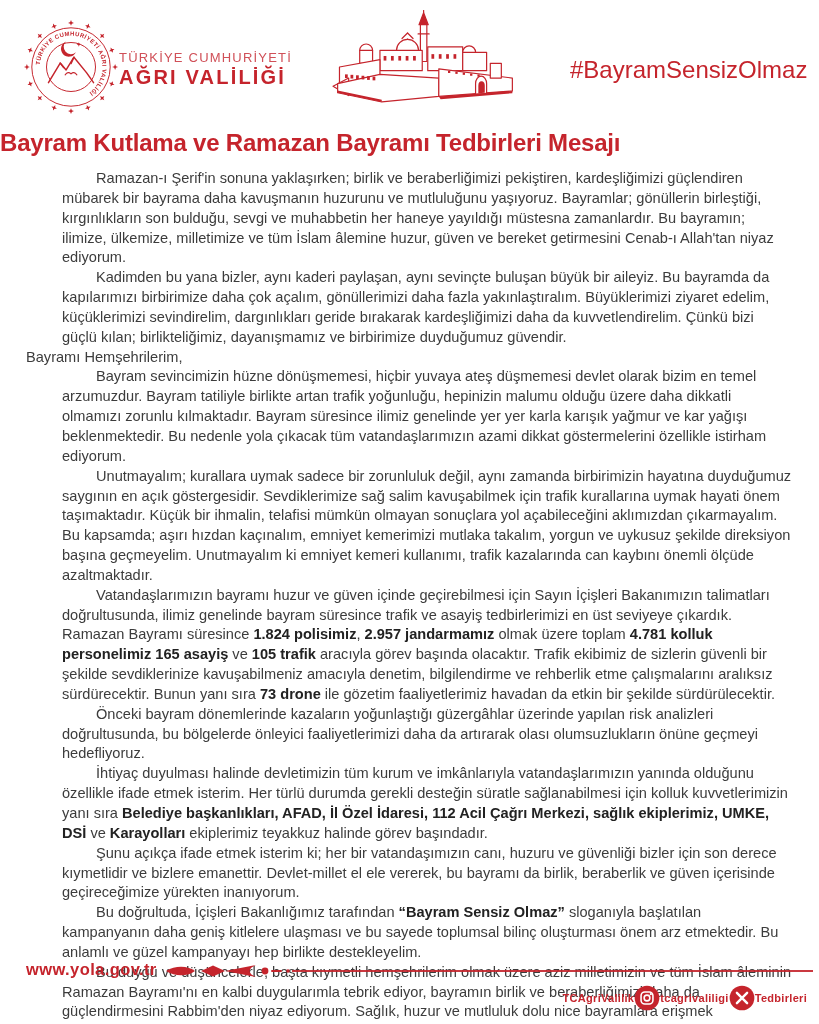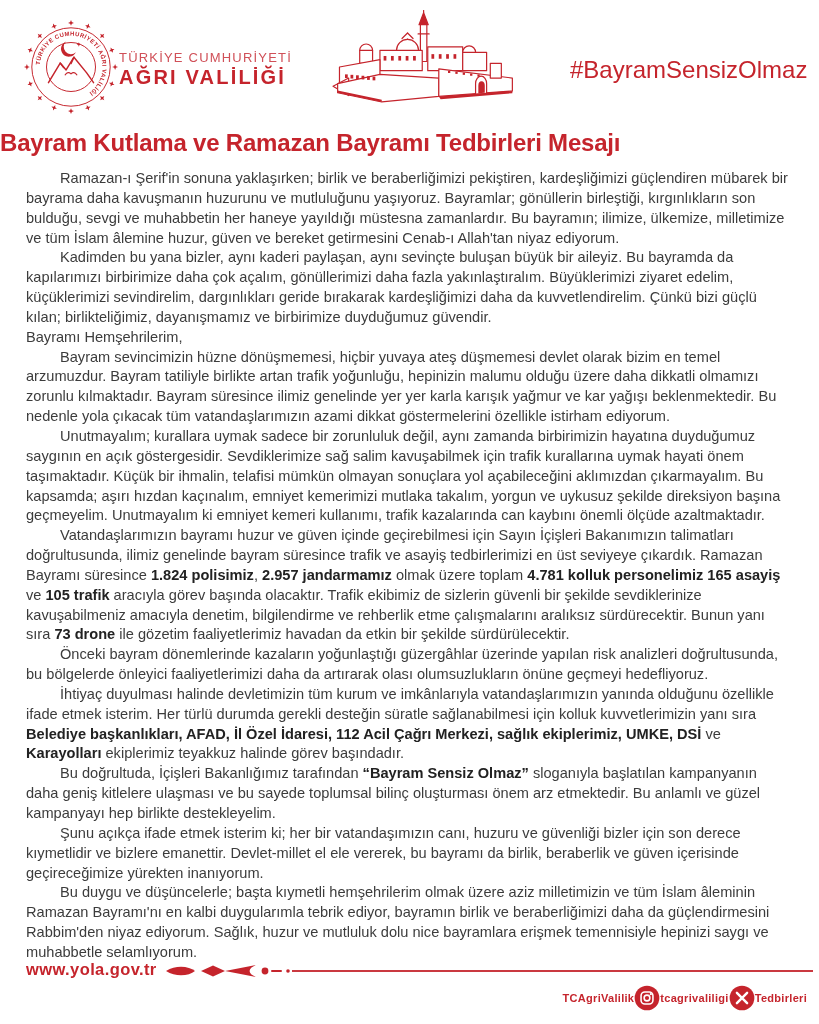"Ramazan-ı Şerif'in sonuna yaklaşırken;" .body p.indent { margin-left: none -> 36px }
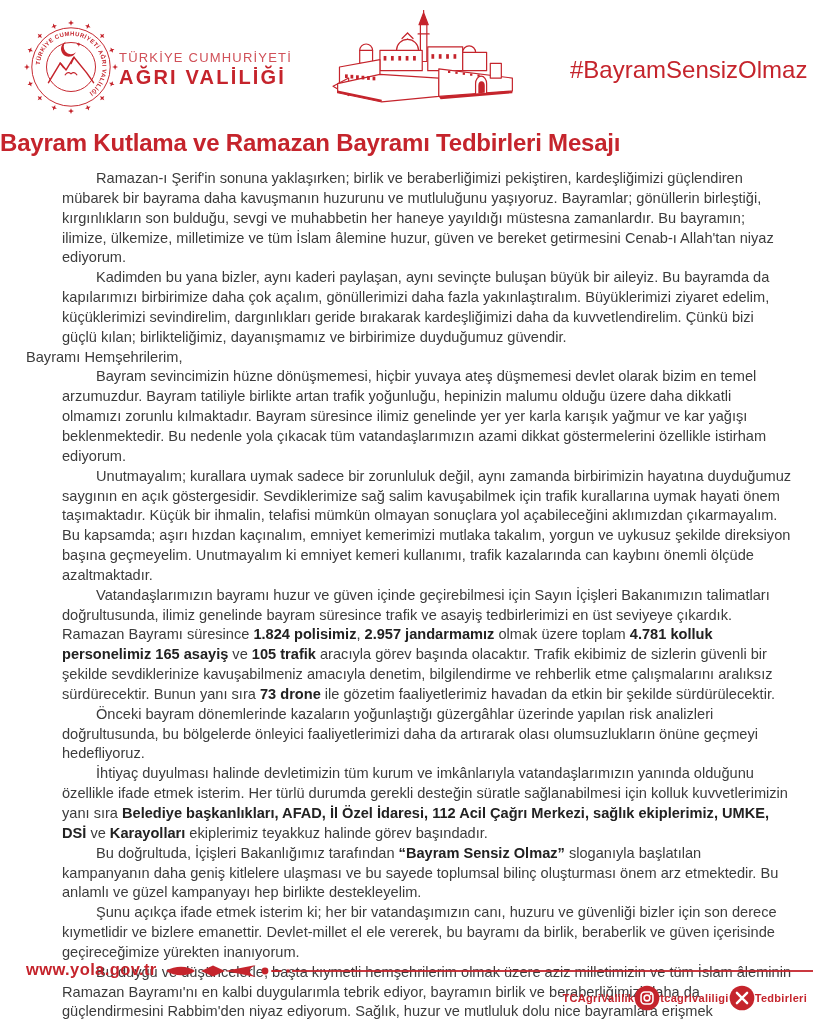"Bu doğrultuda, İçişleri Bakanlığımız" p.indent { order: before "Şunu açıkça ifade etmek isterim" -> after "Şunu açıkça ifade etmek isterim" }
